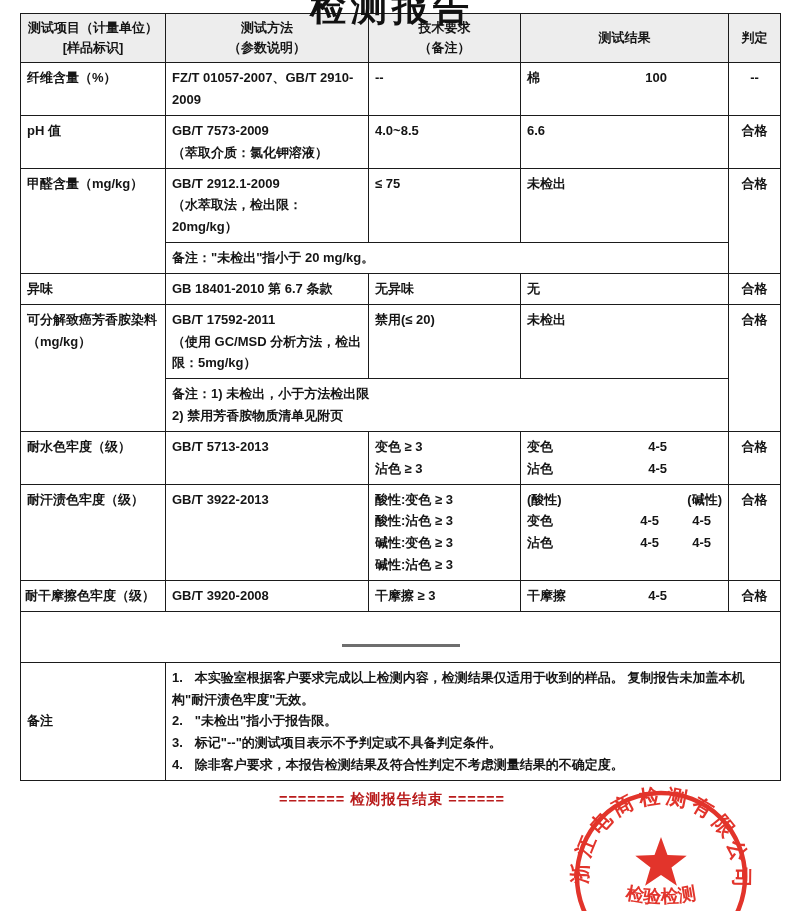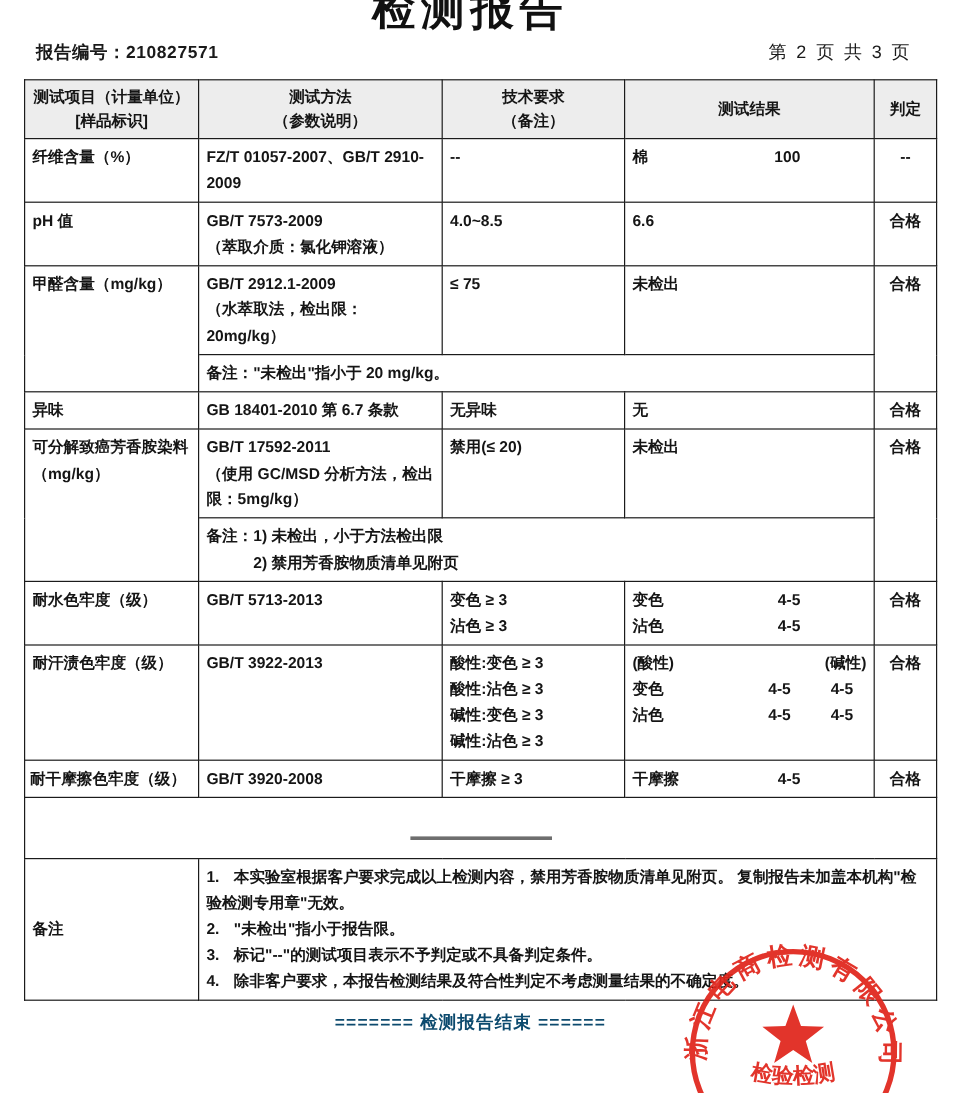"报告编号：210827571" div.report-meta { html: <div> <div><span>报告编号：</span><span>210827571</span></div> <div>第 2 页 共 3 页</div> </div> -> none }
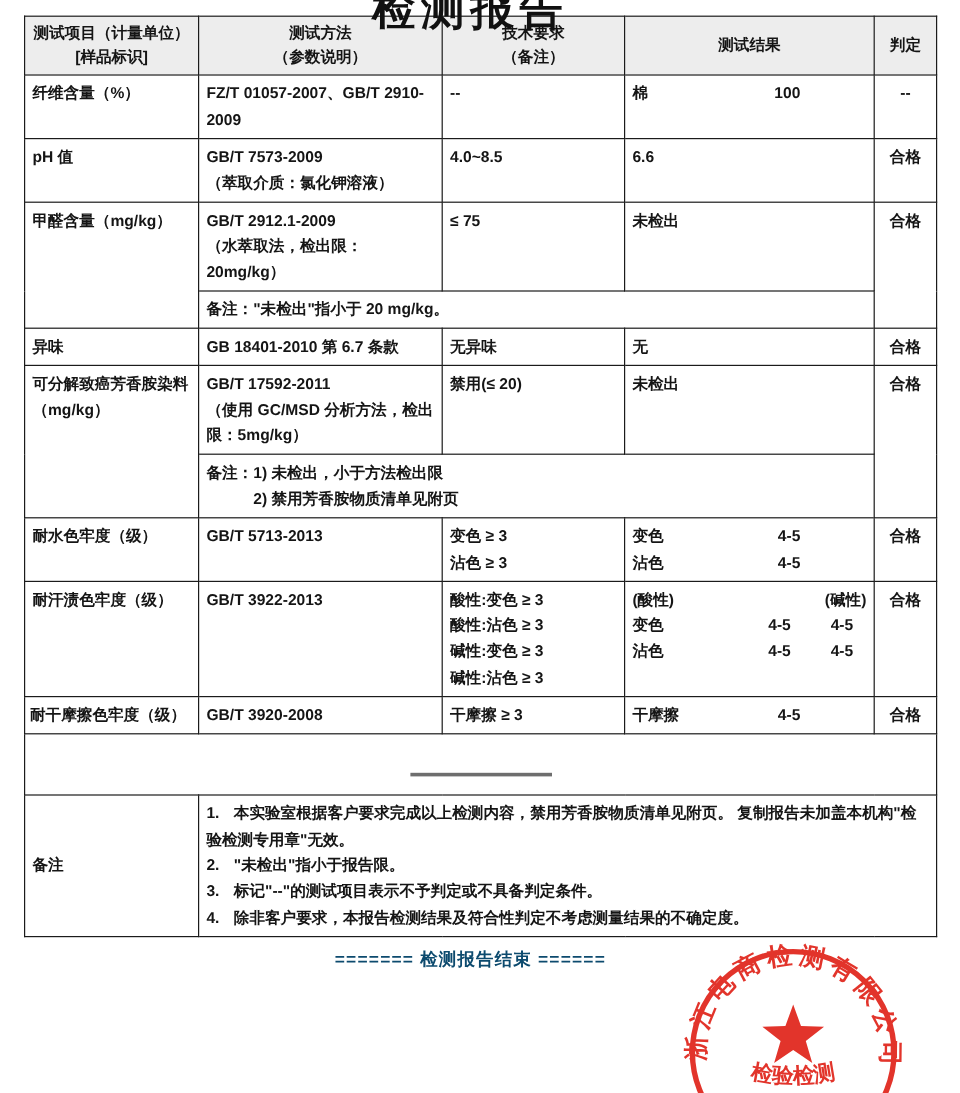"2) 禁用芳香胺物质清单见附页" .note-indent { margin-left: 39px -> none }
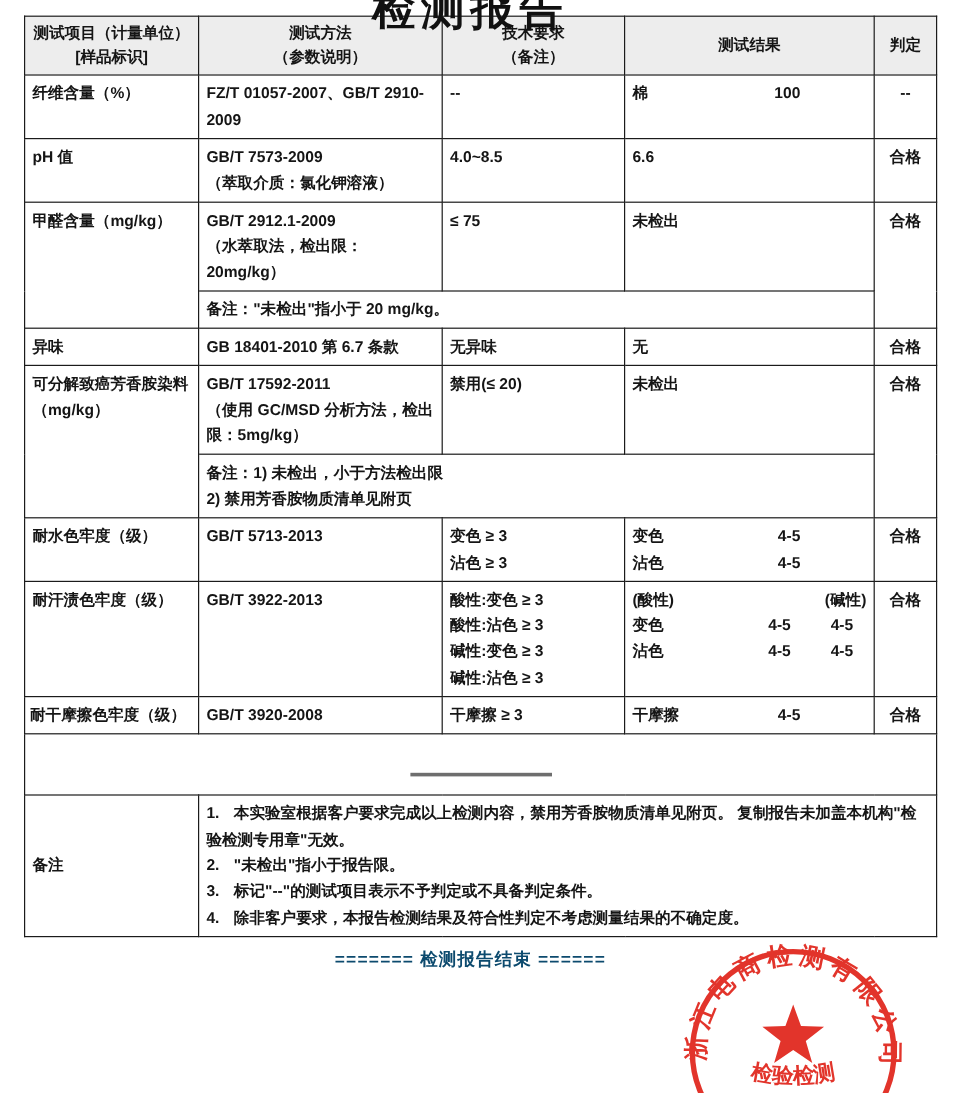"本实验室根据客户要求完成以上检测内容，禁用芳香胺物质清单见附页。" span { text: 禁用芳香胺物质清单见附页。 复制报告未加盖本机构"检验检测专用章 -> 检测结果仅适用于收到的样品。 复制报告未加盖本机构"耐汗渍色牢度 }
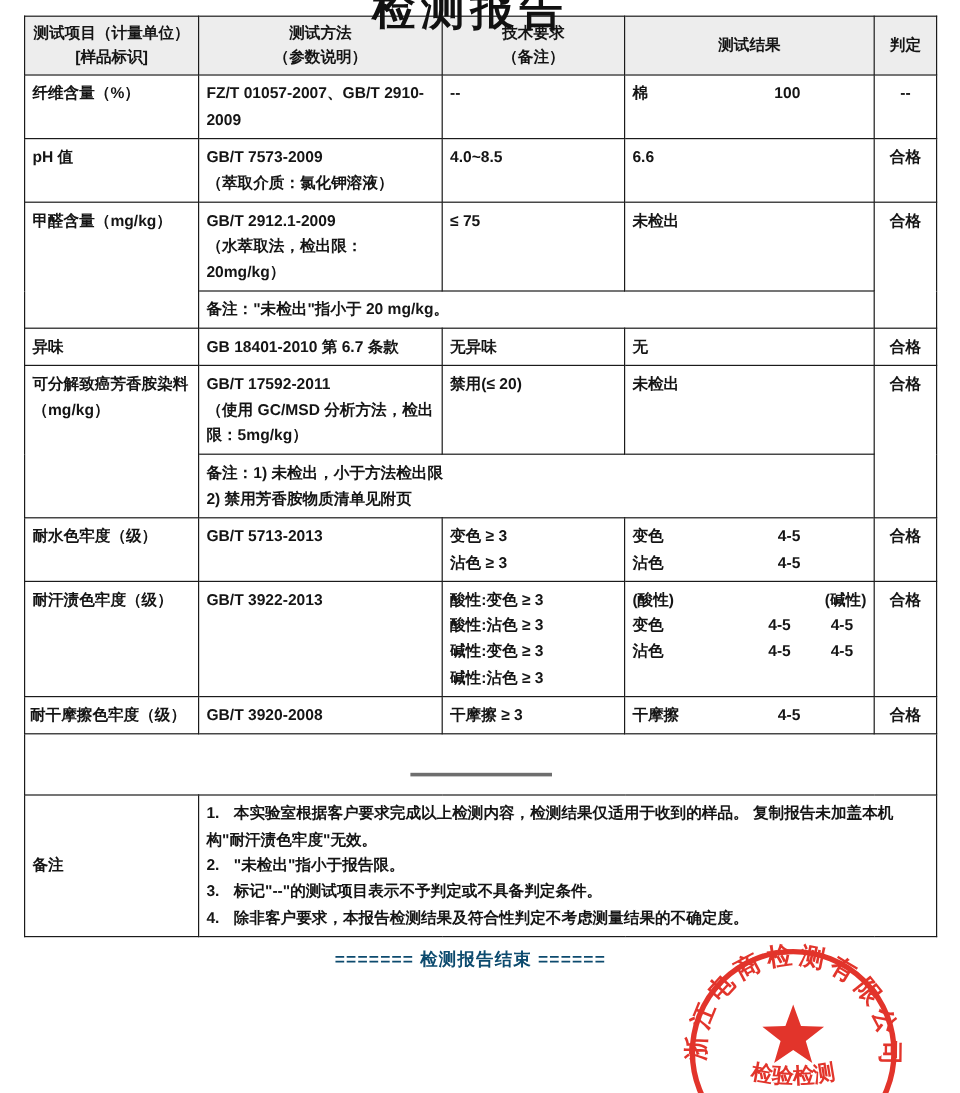"======= 检测报告结束 ======" .end-banner { color: #0c4a6e -> #b91c1c }
